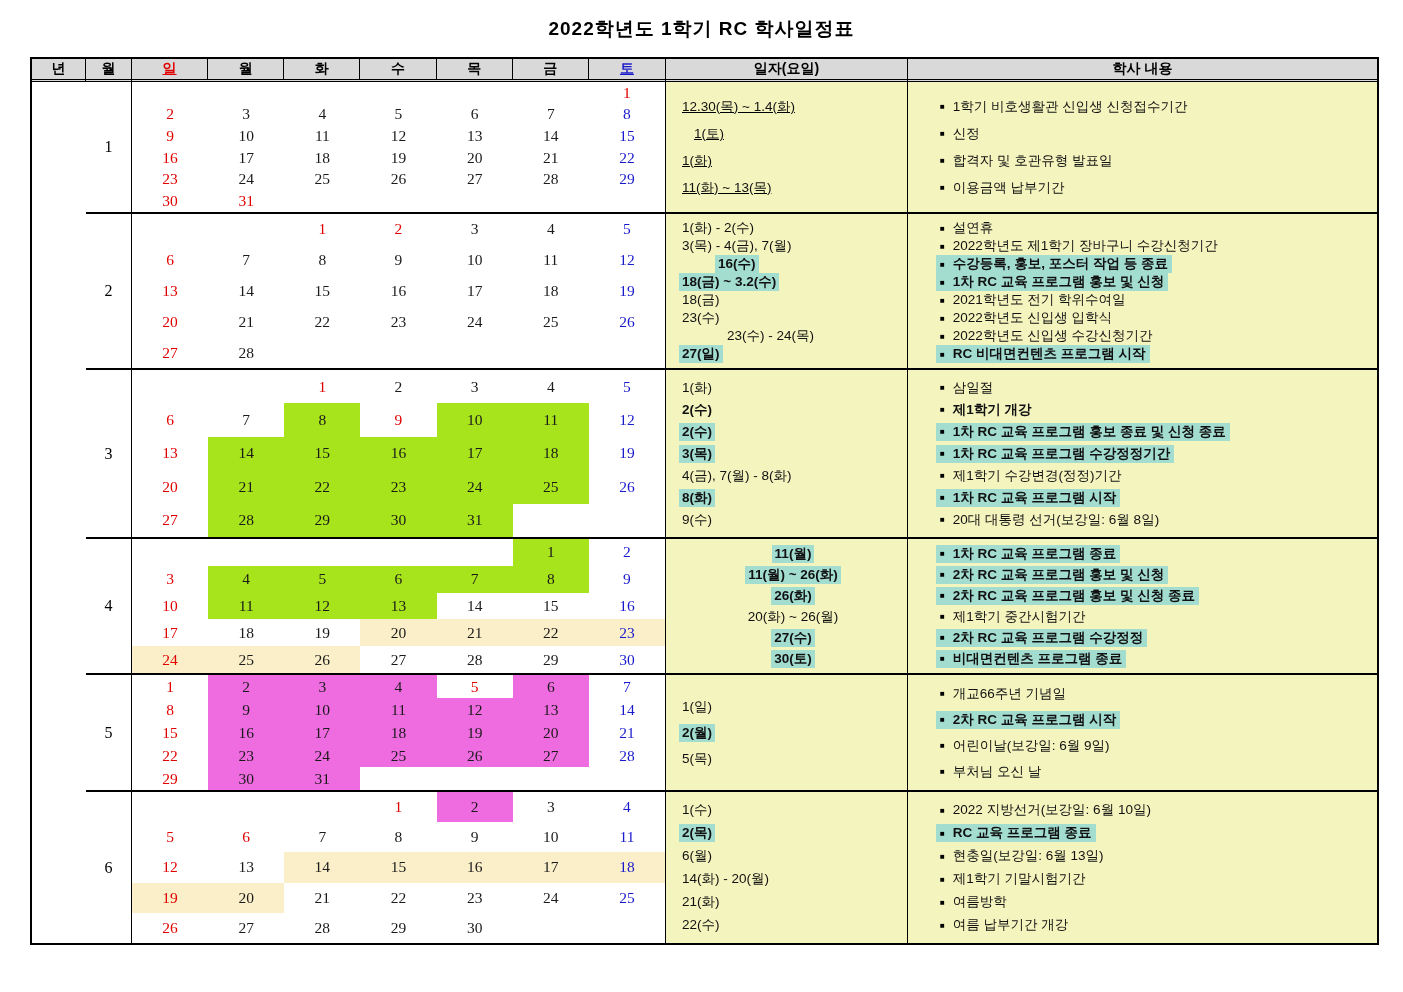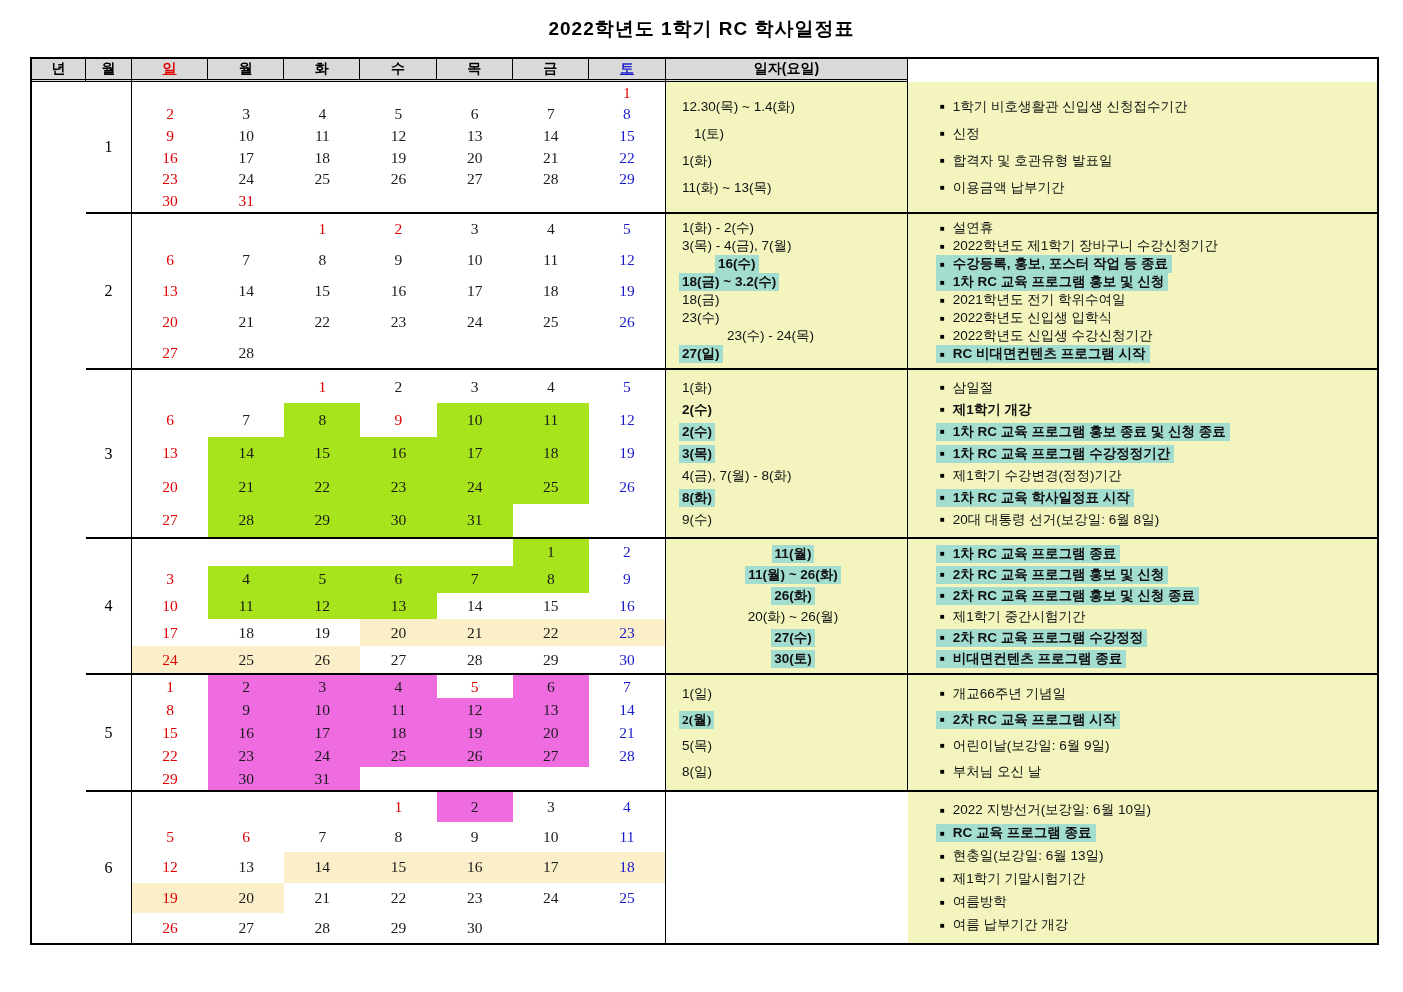"학사 내용" div.hdr { html: none -> <div>학사 내용</div> }
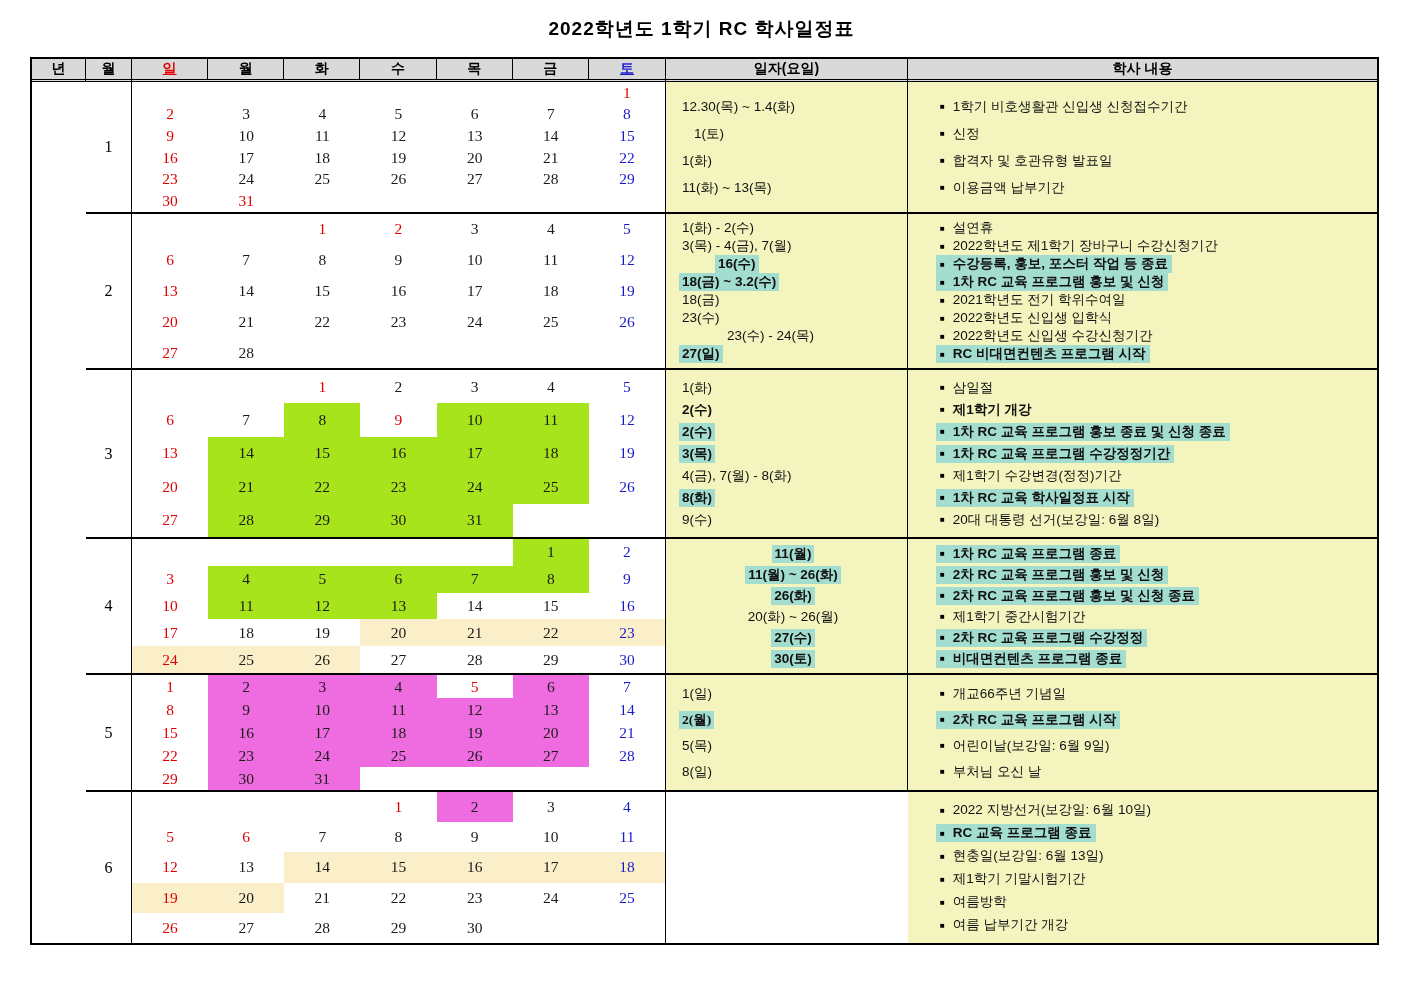"12.30(목) ~ 1.4(화)" div.datec { text-decoration: none -> underline }
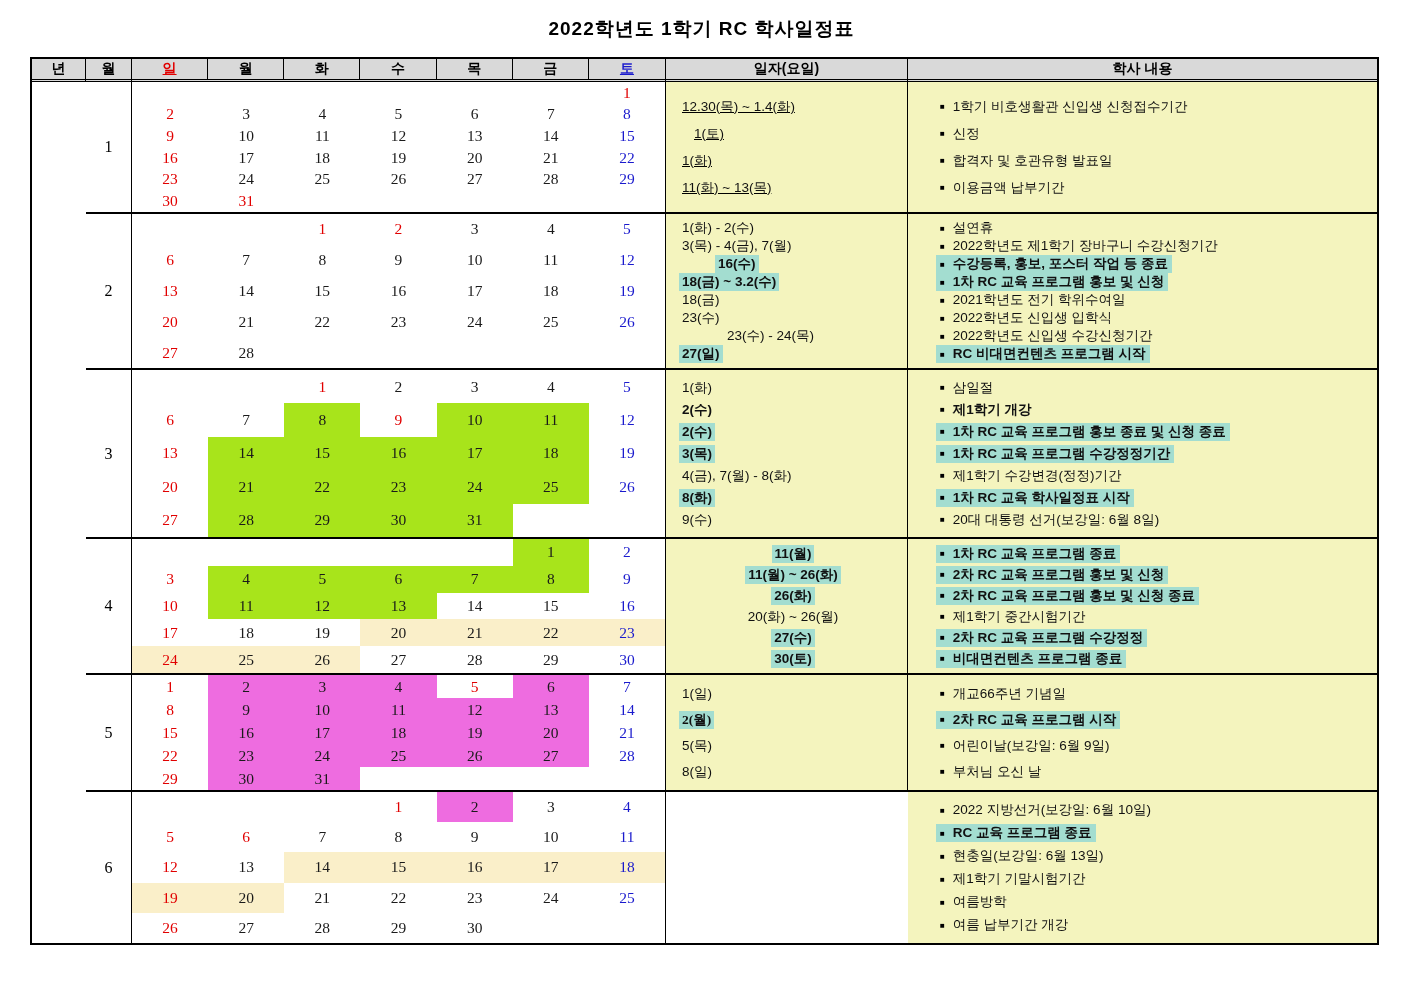"1차 RC 교육 학사일정표 시작" span { text: 학사일정표 -> 프로그램 }
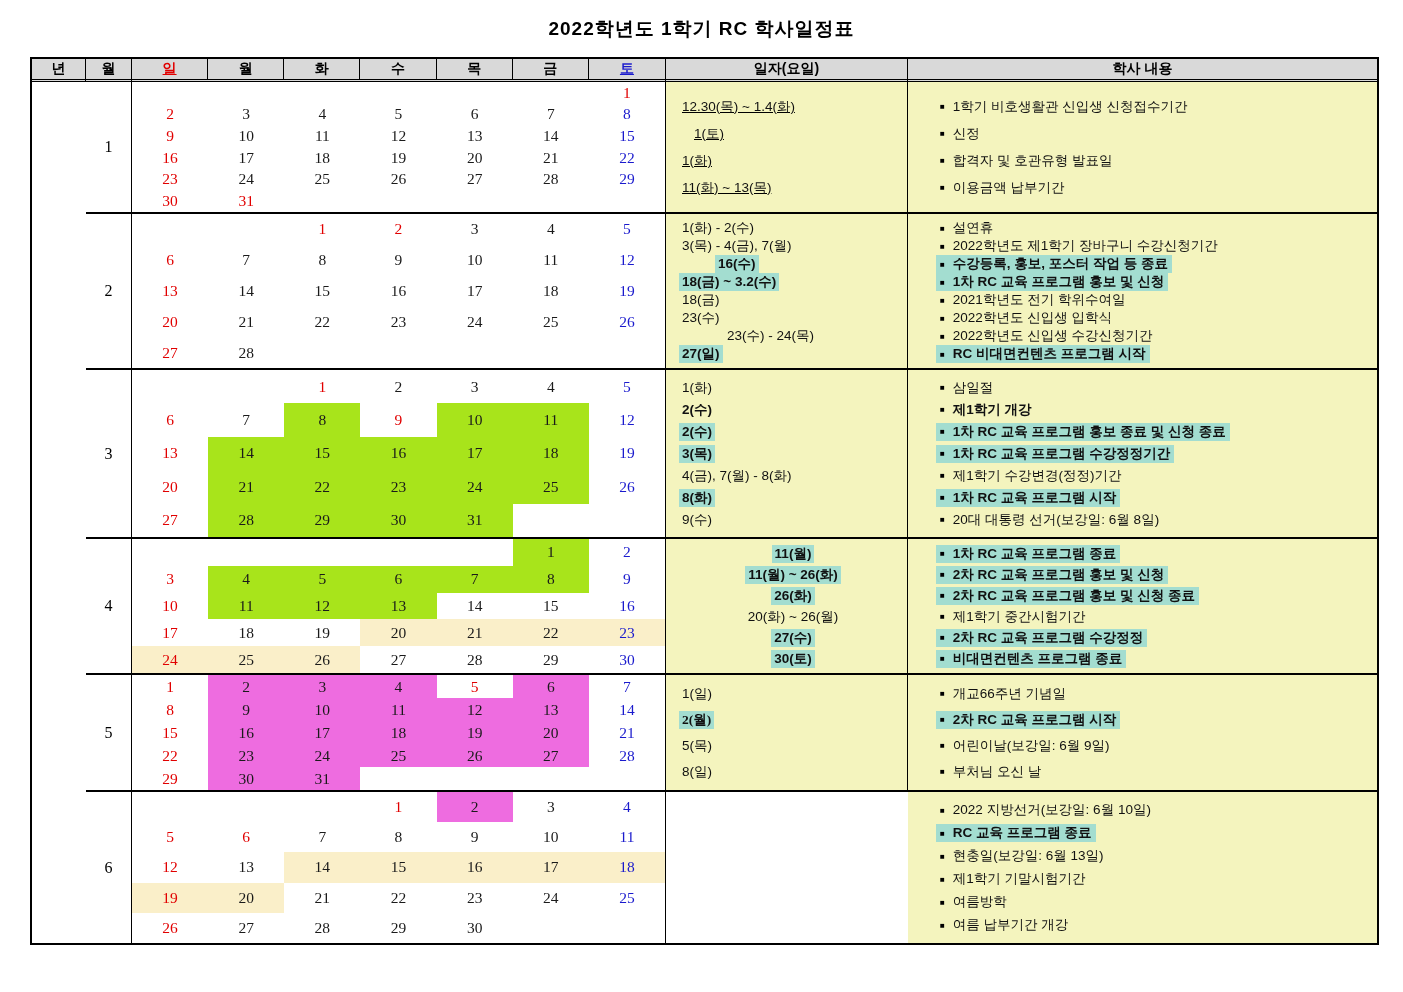"2(월)" div.evline { font-family: Liberation Serif, serif -> none }
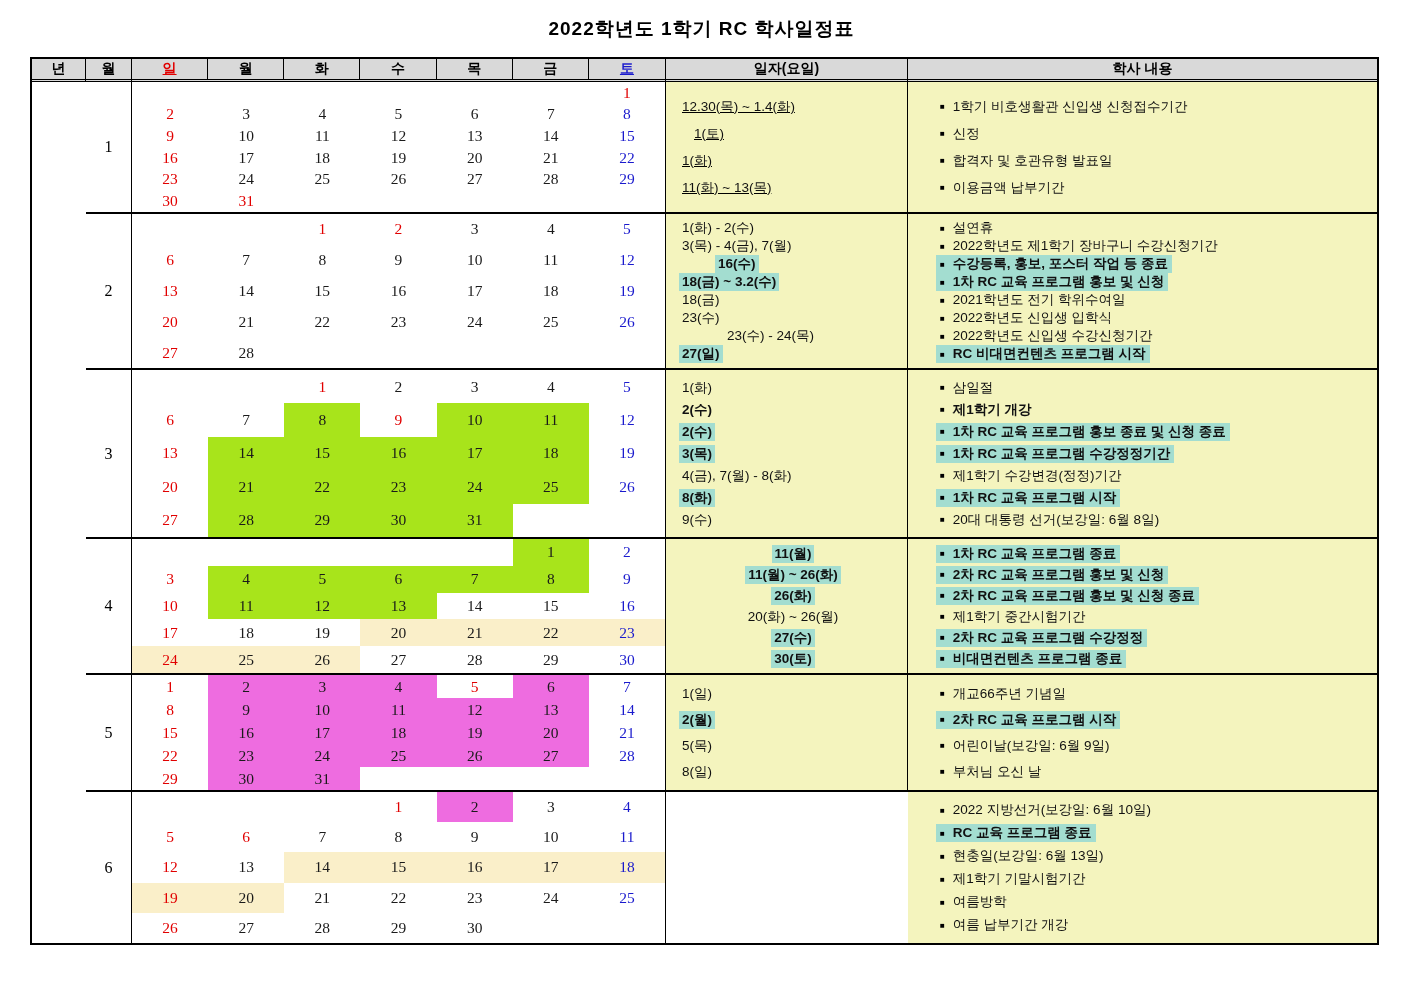"8(일)" div.evline { html: <div> <span>8(일)</span> </div> -> none }
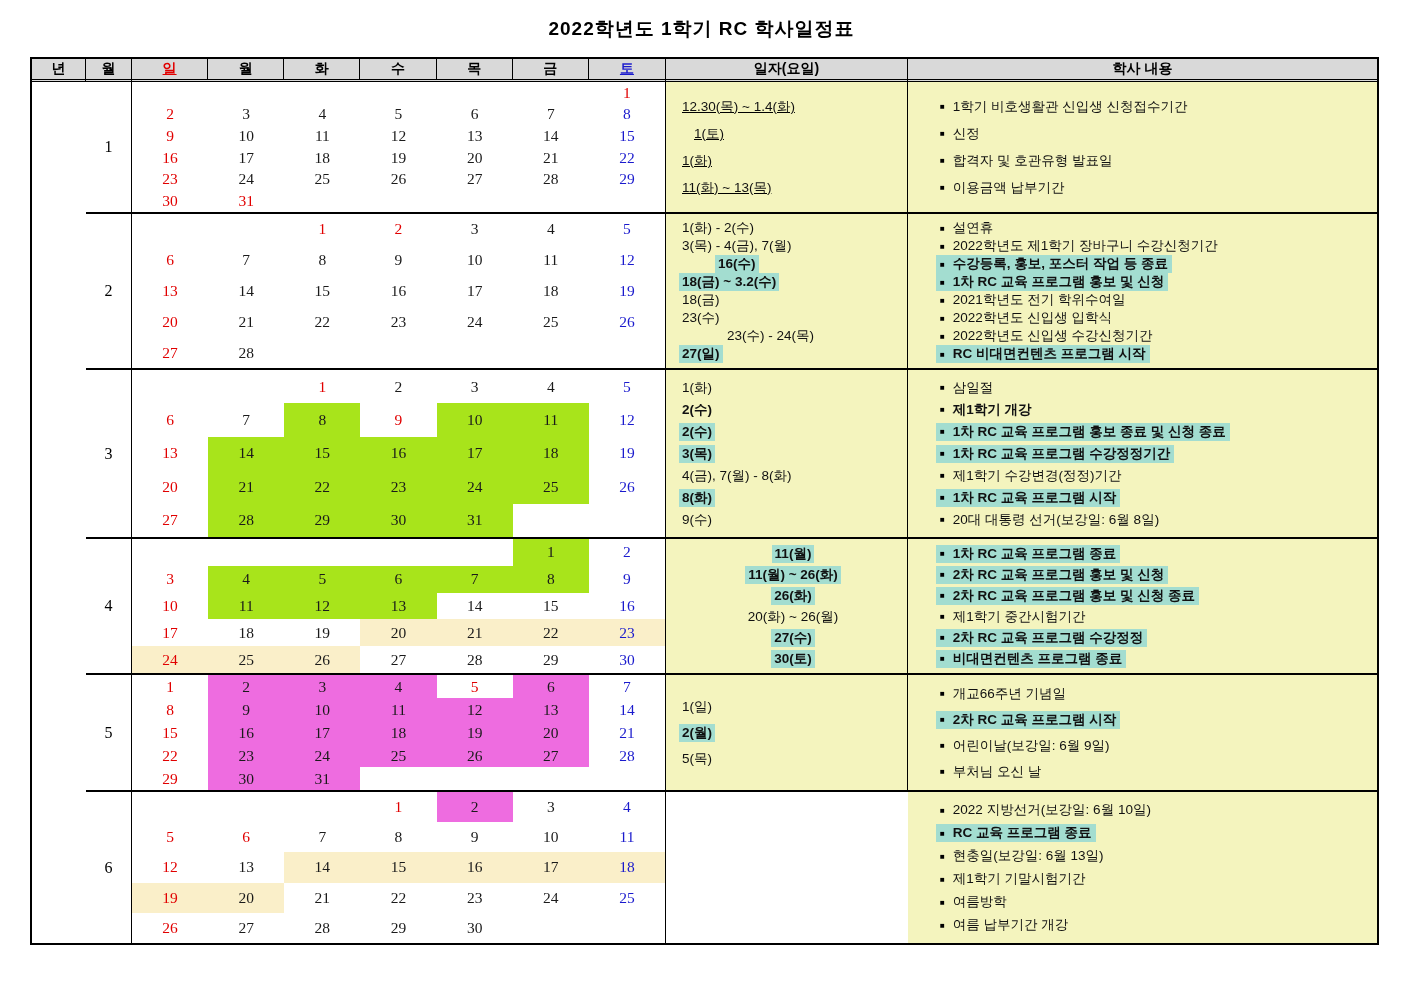"1(수)" div.datec { html: none -> <div> <div> <span>1(수)</span> </div> <div> <span>2(목)</span> </div> <div> <span>6(월)</span> </div> <div> <span>14(화) - 20(월)</span> </div> <div> <span>21(화)</span> </div> <div> <span>22(수)</span> </div> </div> }
